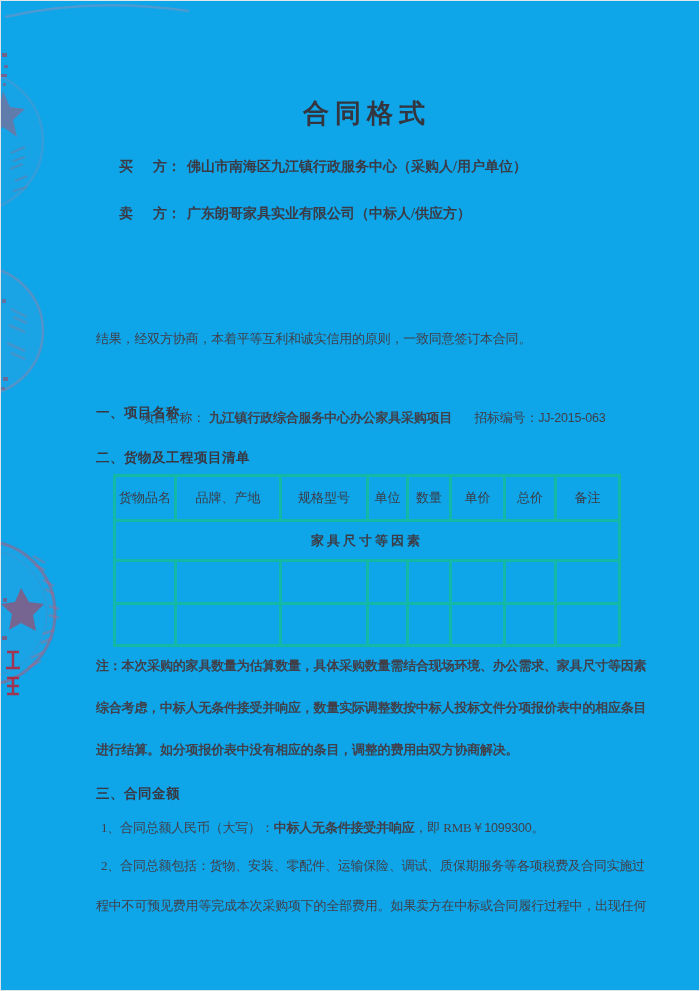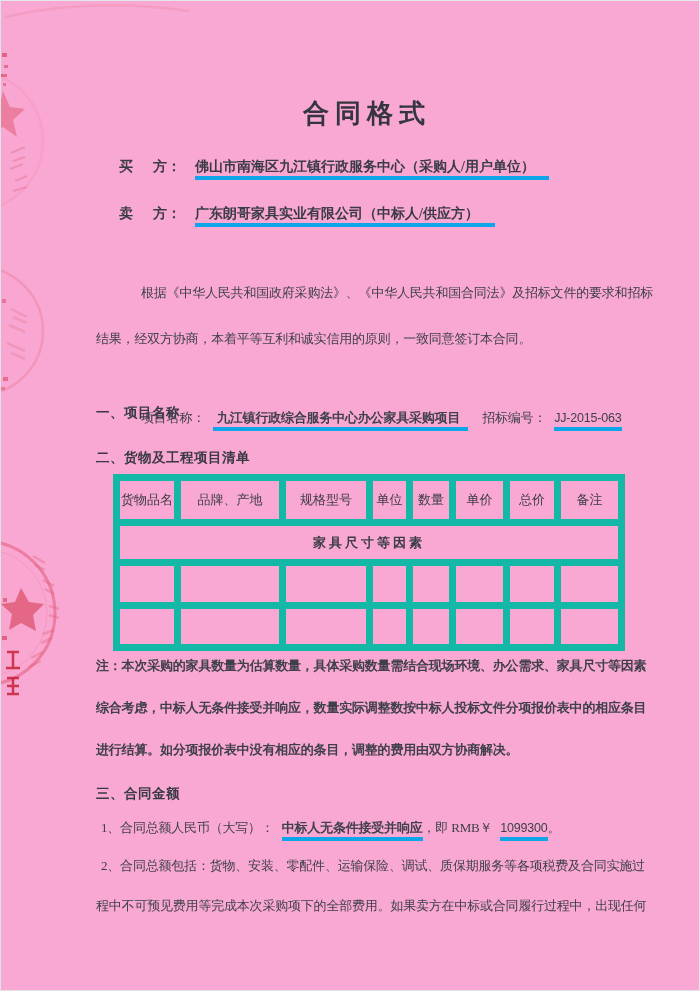"合同格式" #page { background: #f9a8d4 -> #0ea5e9 }
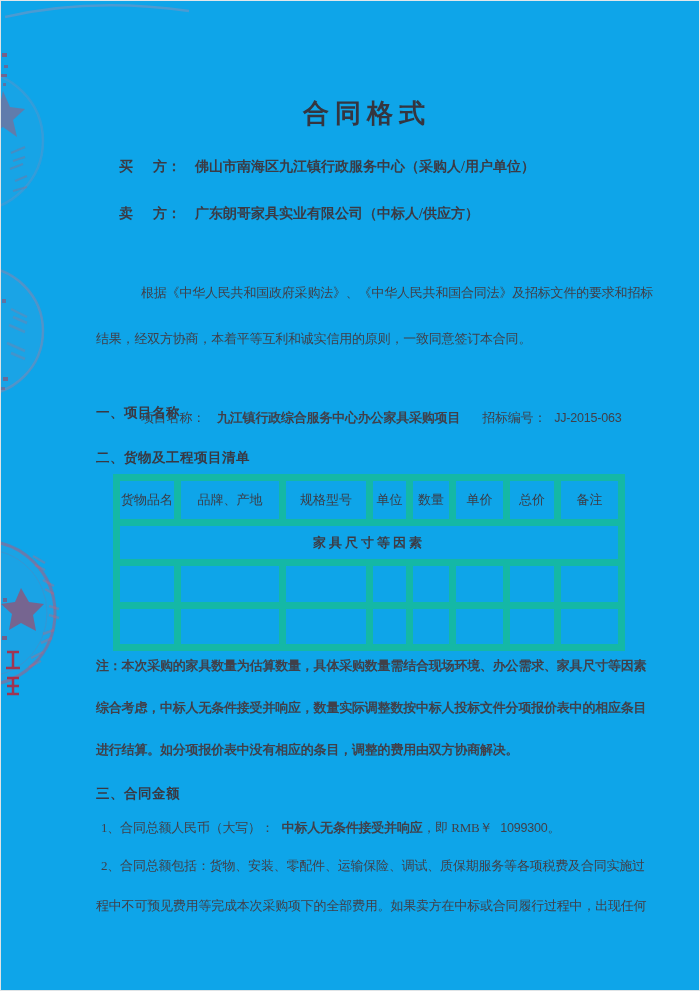"佛山市南海区九江镇行政服务中心（采购人/用户单位）" .uline { margin-left: 8px -> none }
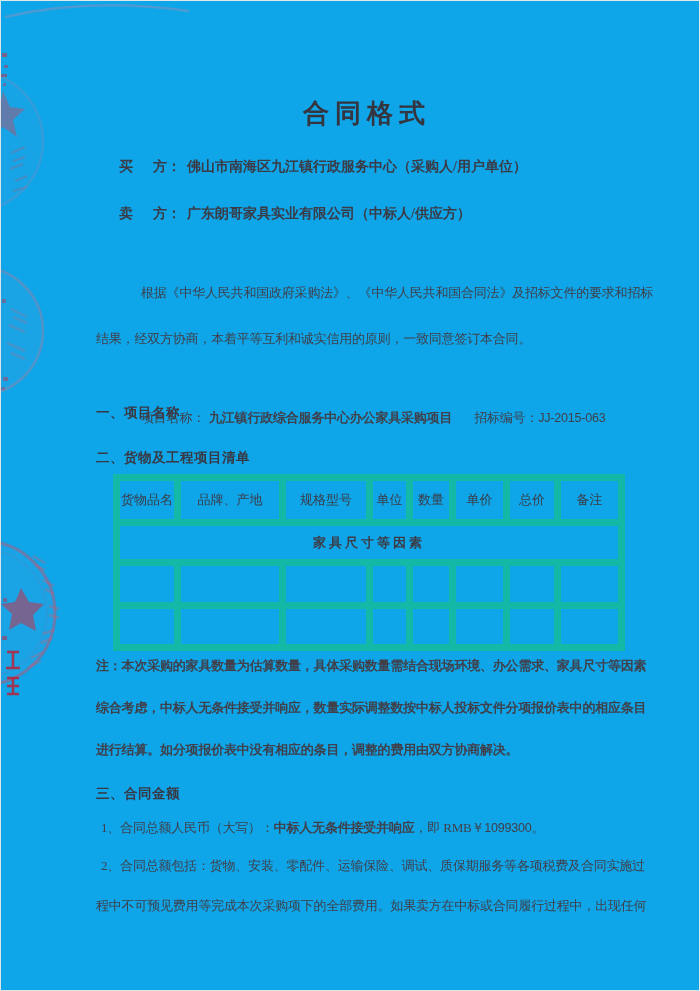"根据《中华人民共和国政府采购法》、《中华人民共和国合同法》及招标文件的要求和招标" div.abs { html: <div>根据《中华人民共和国政府采购法》、《中华人民共和国合同法》及招标文件的要求和招标</div> -> none }
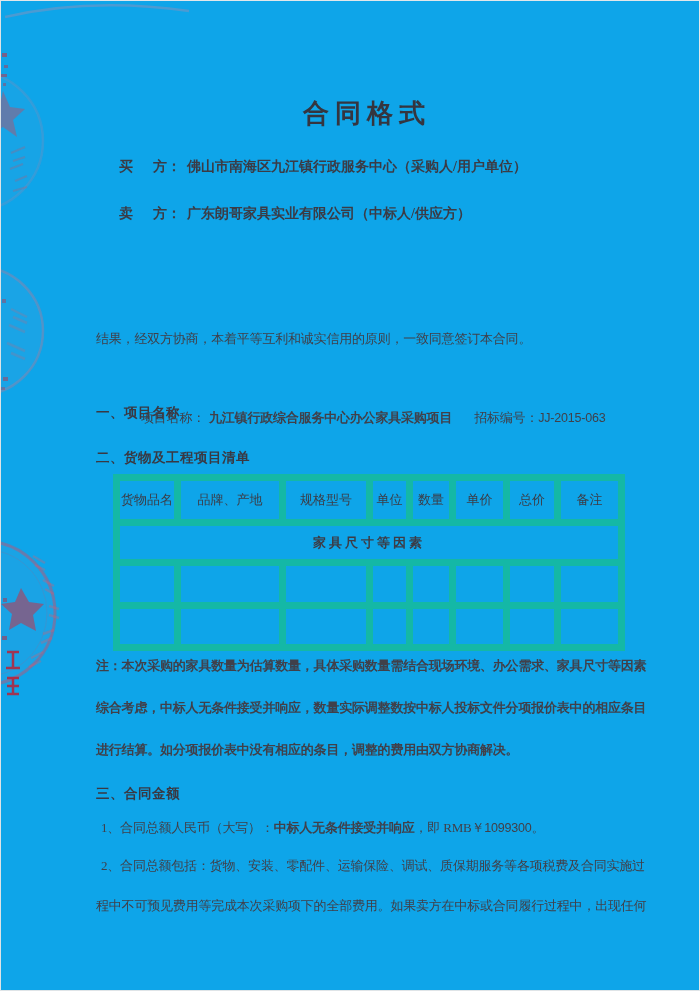"货物品名" table.goods td { border: 7px solid #14b8a6 -> 3px solid #14b8a6 }
